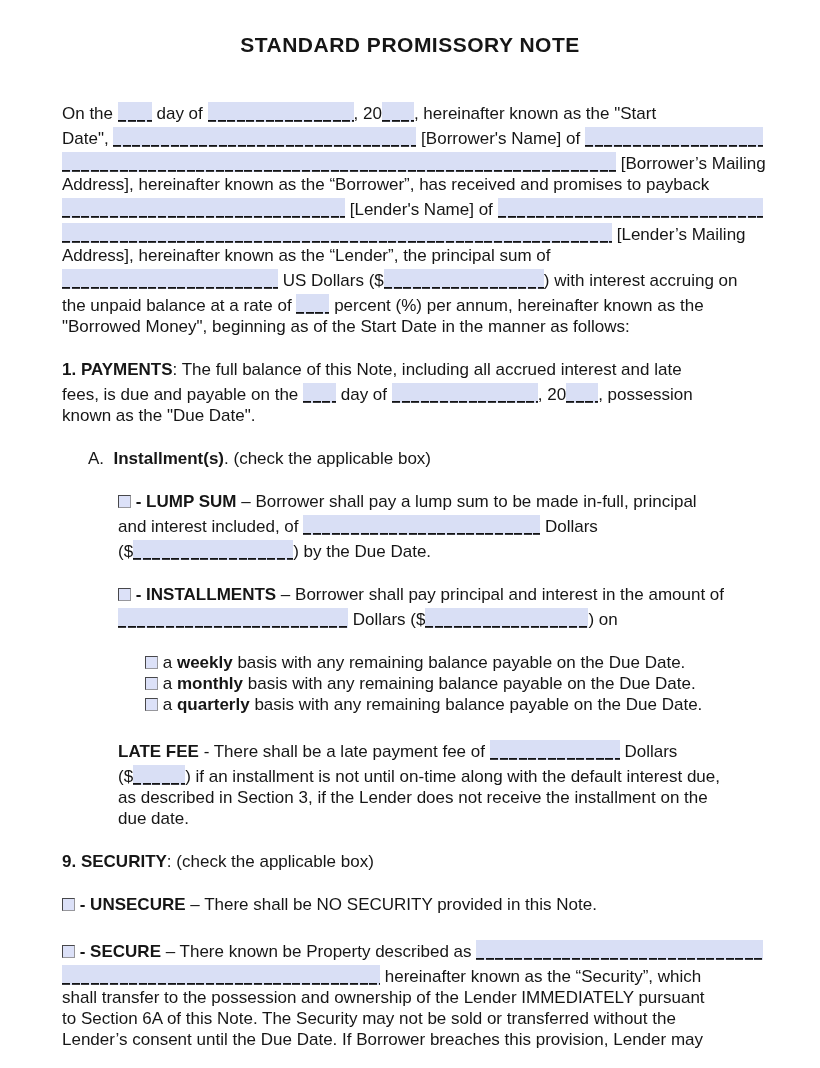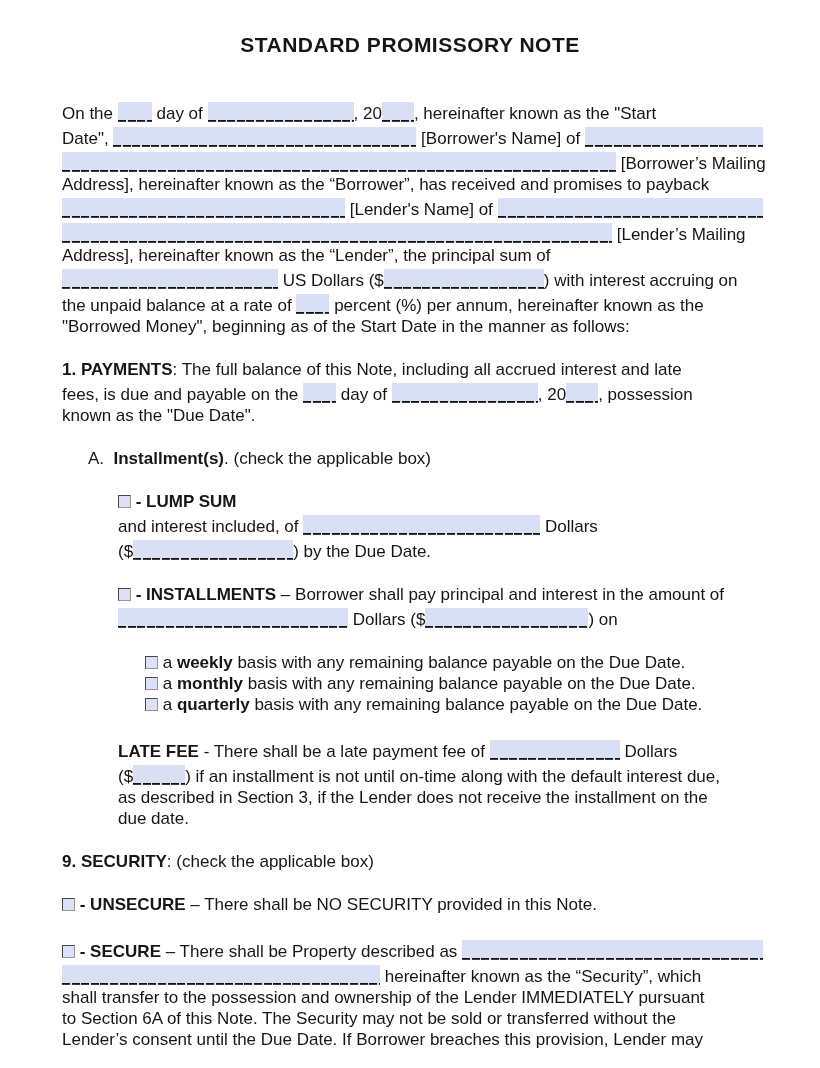"– Borrower shall pay a" span.t { html: none -> <span> – Borrower shall pay a lump sum to be made in-full, principal</span> }
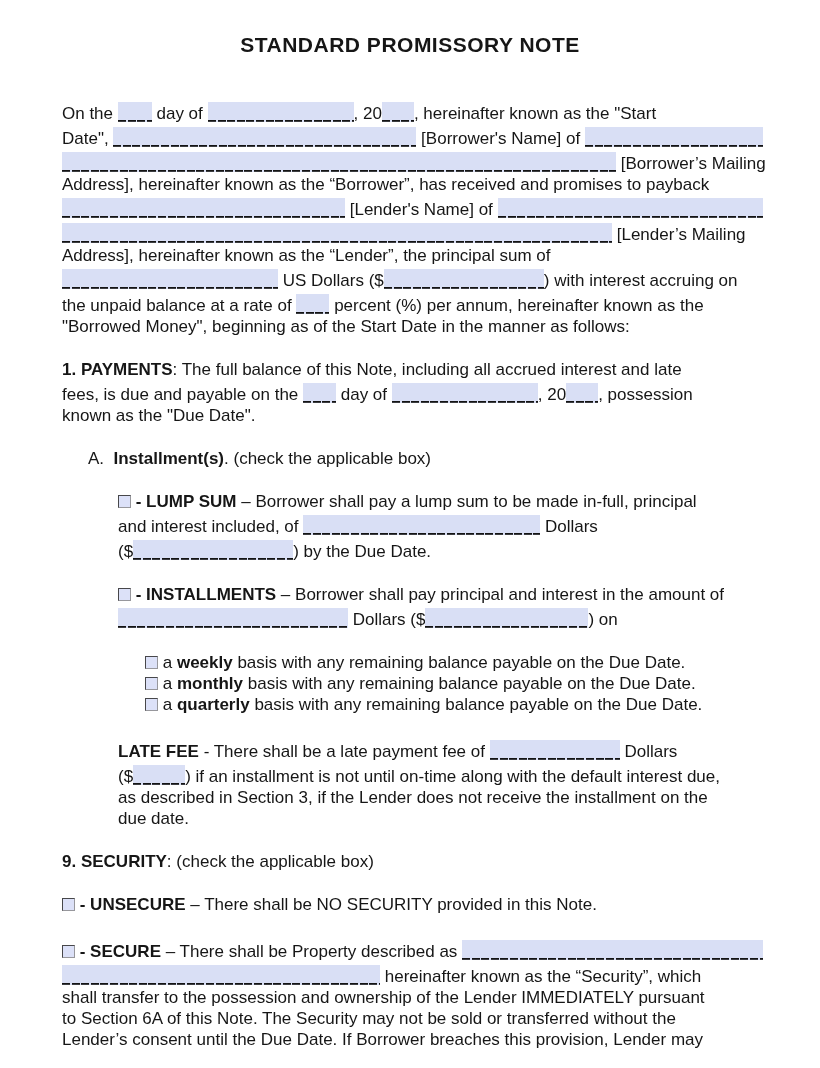"– There shall be Property" span.t { text: shall -> known }
